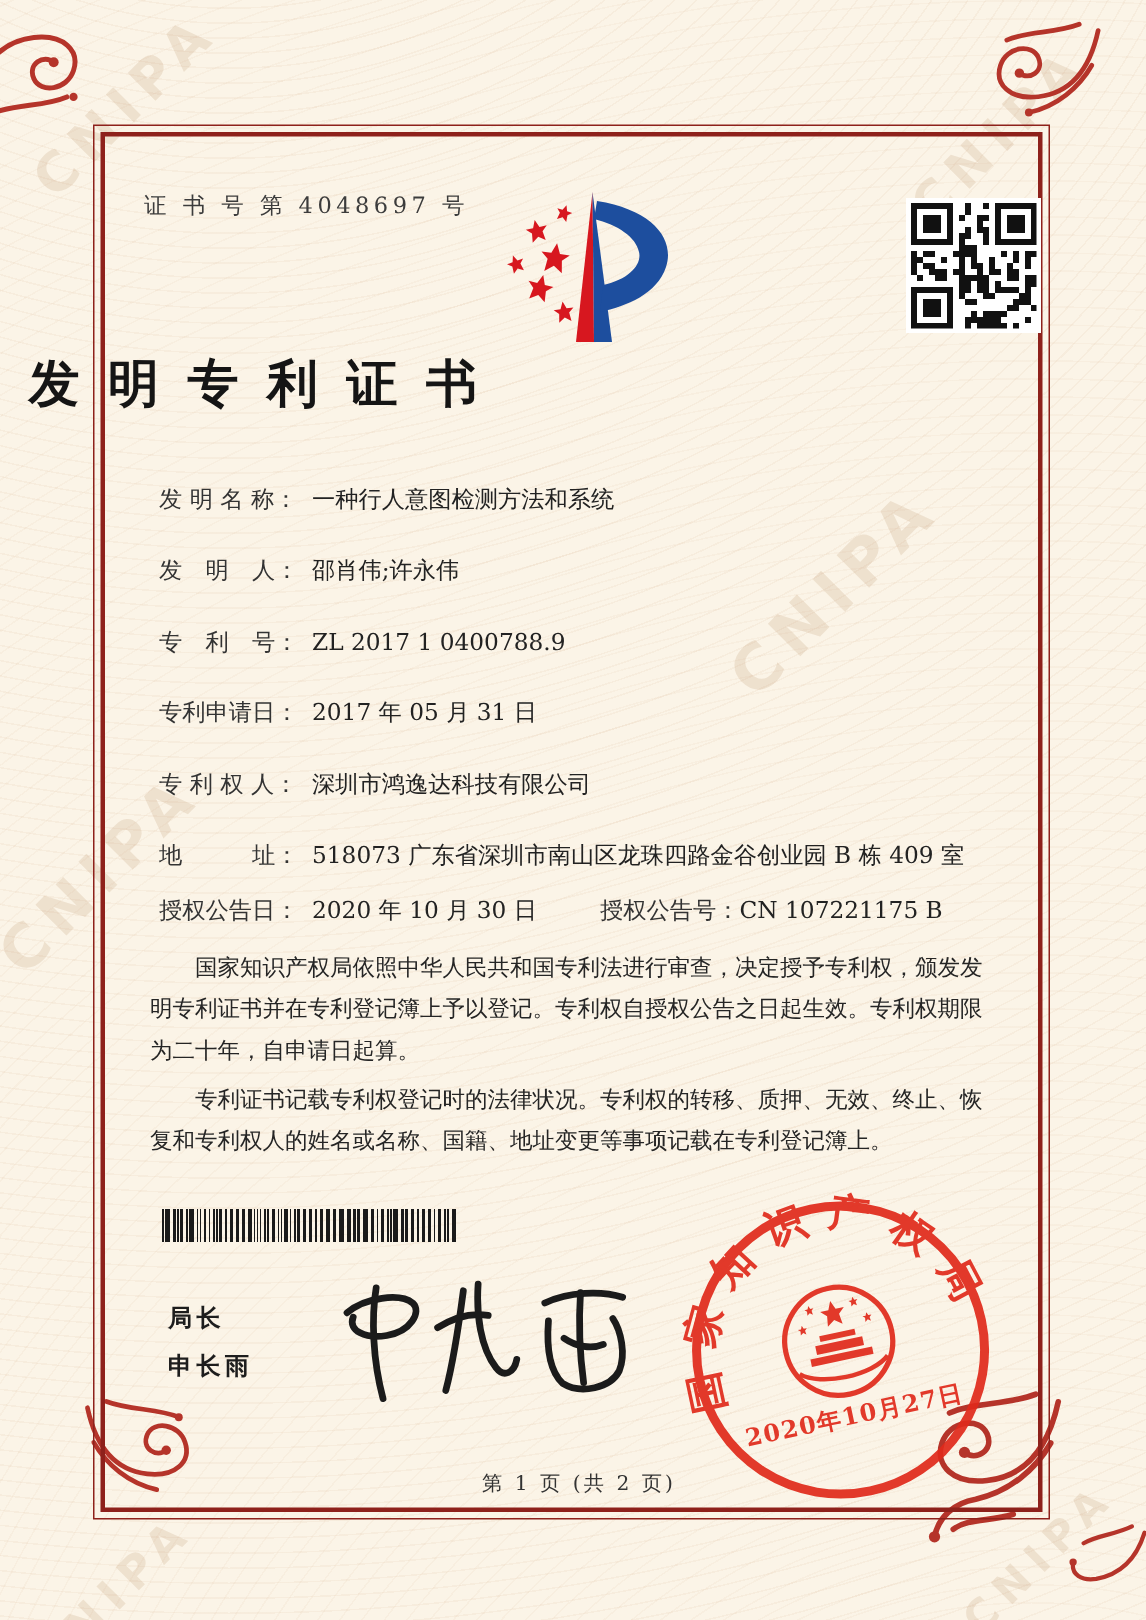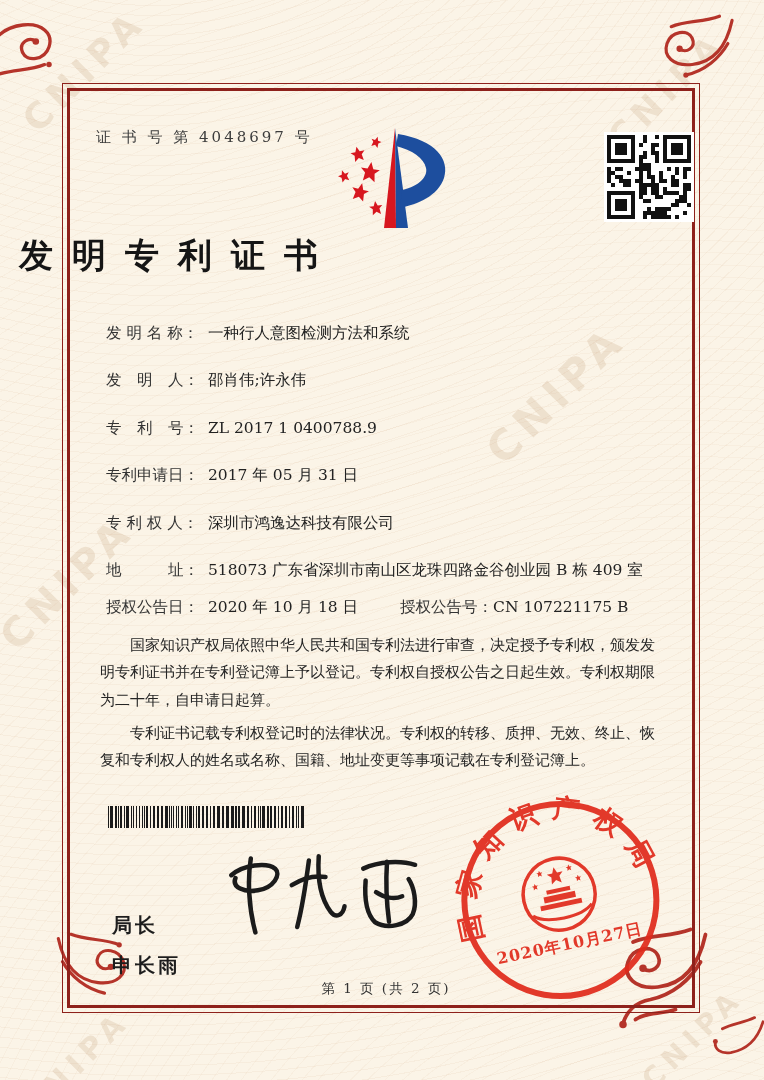"2020 年 10 月 18" span.field-value { text: 18 -> 30 }
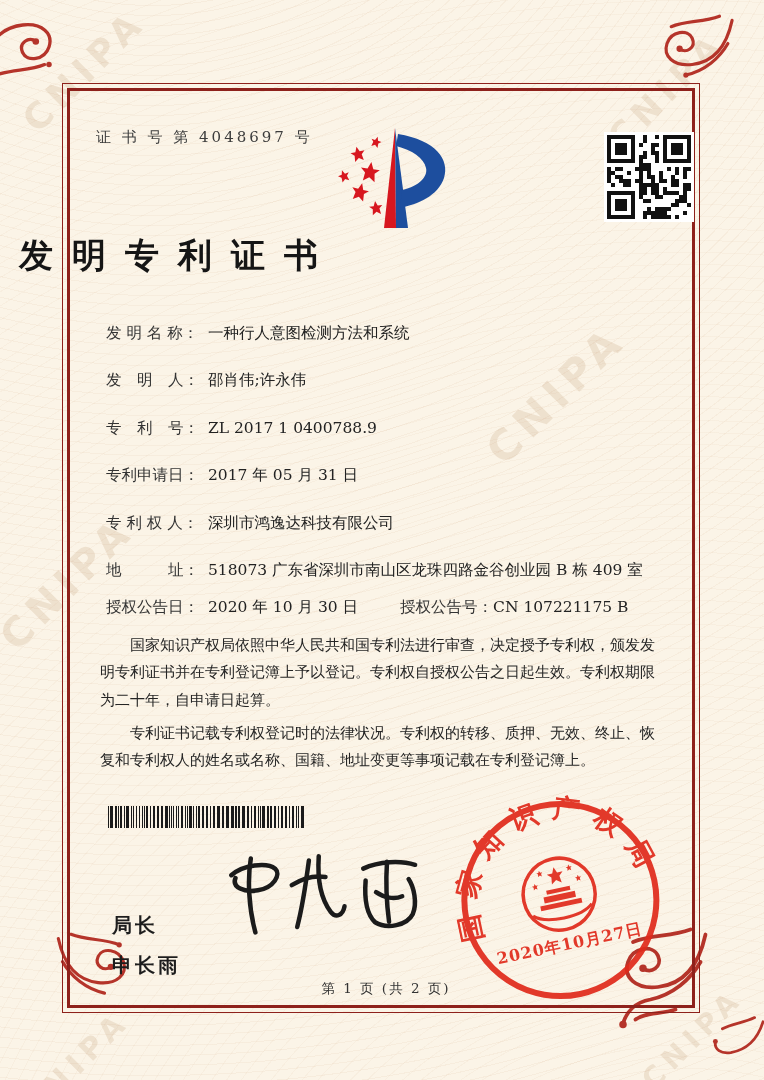"局长" .sig-block { font-family: Liberation Serif, serif -> Liberation Mono, monospace; font-size: 20px -> 16px; margin-top: 41px -> none }
